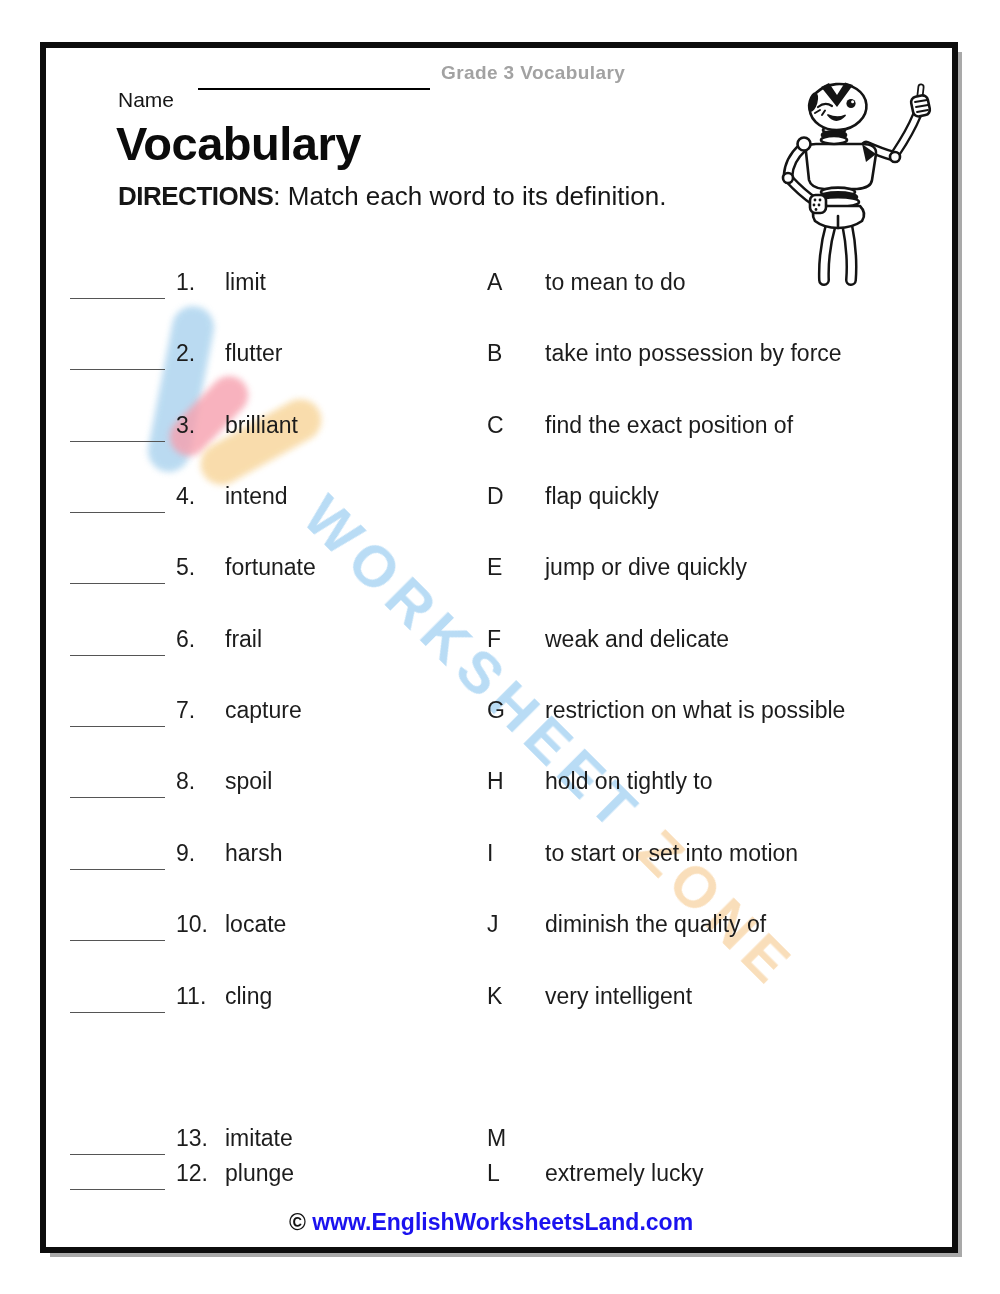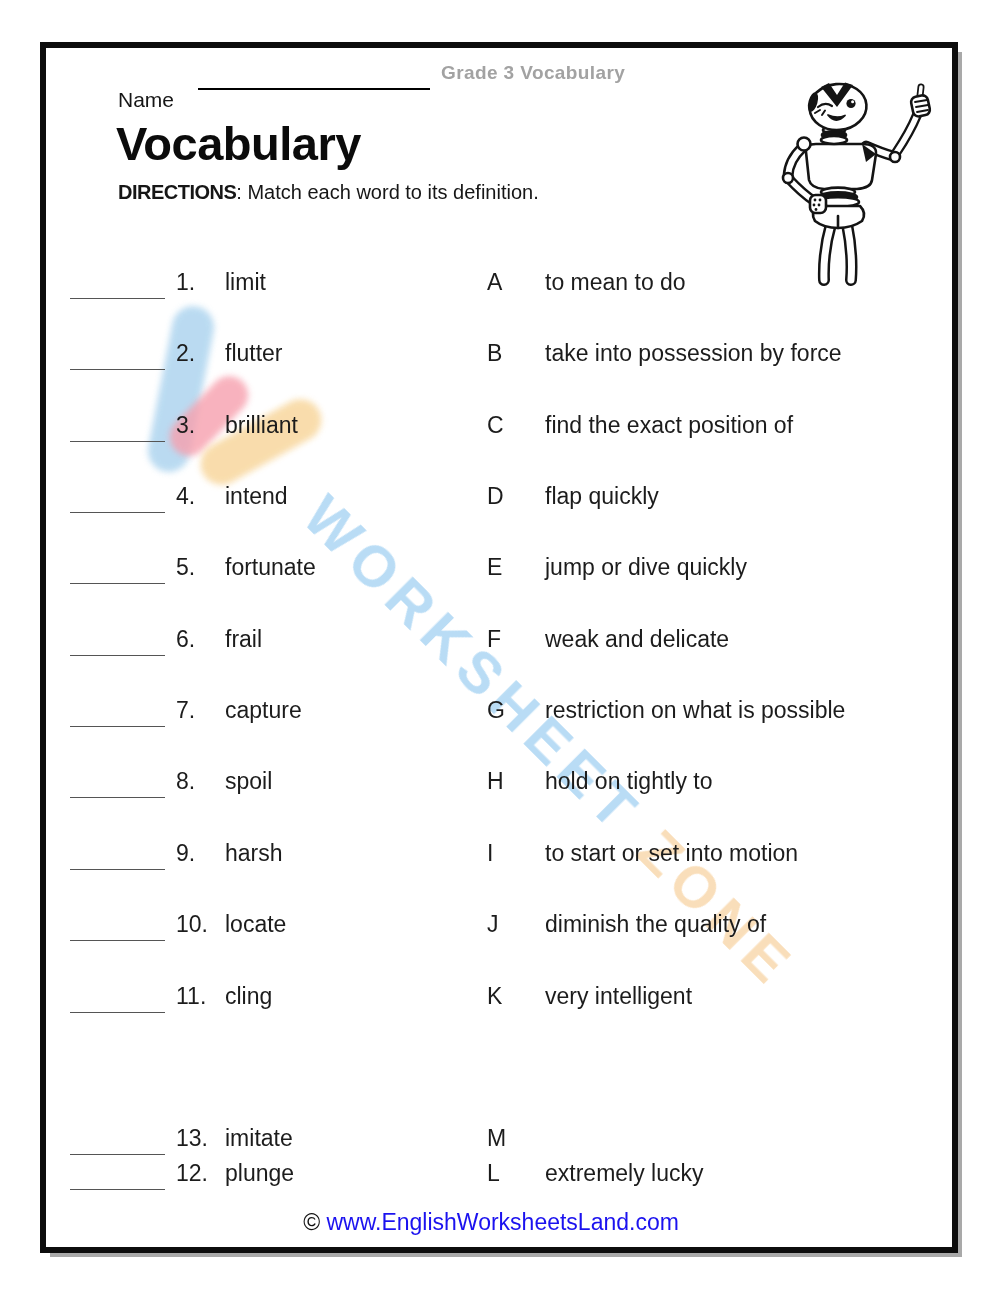"DIRECTIONS: Match each word to" .directions { font-size: 20px -> 26px }
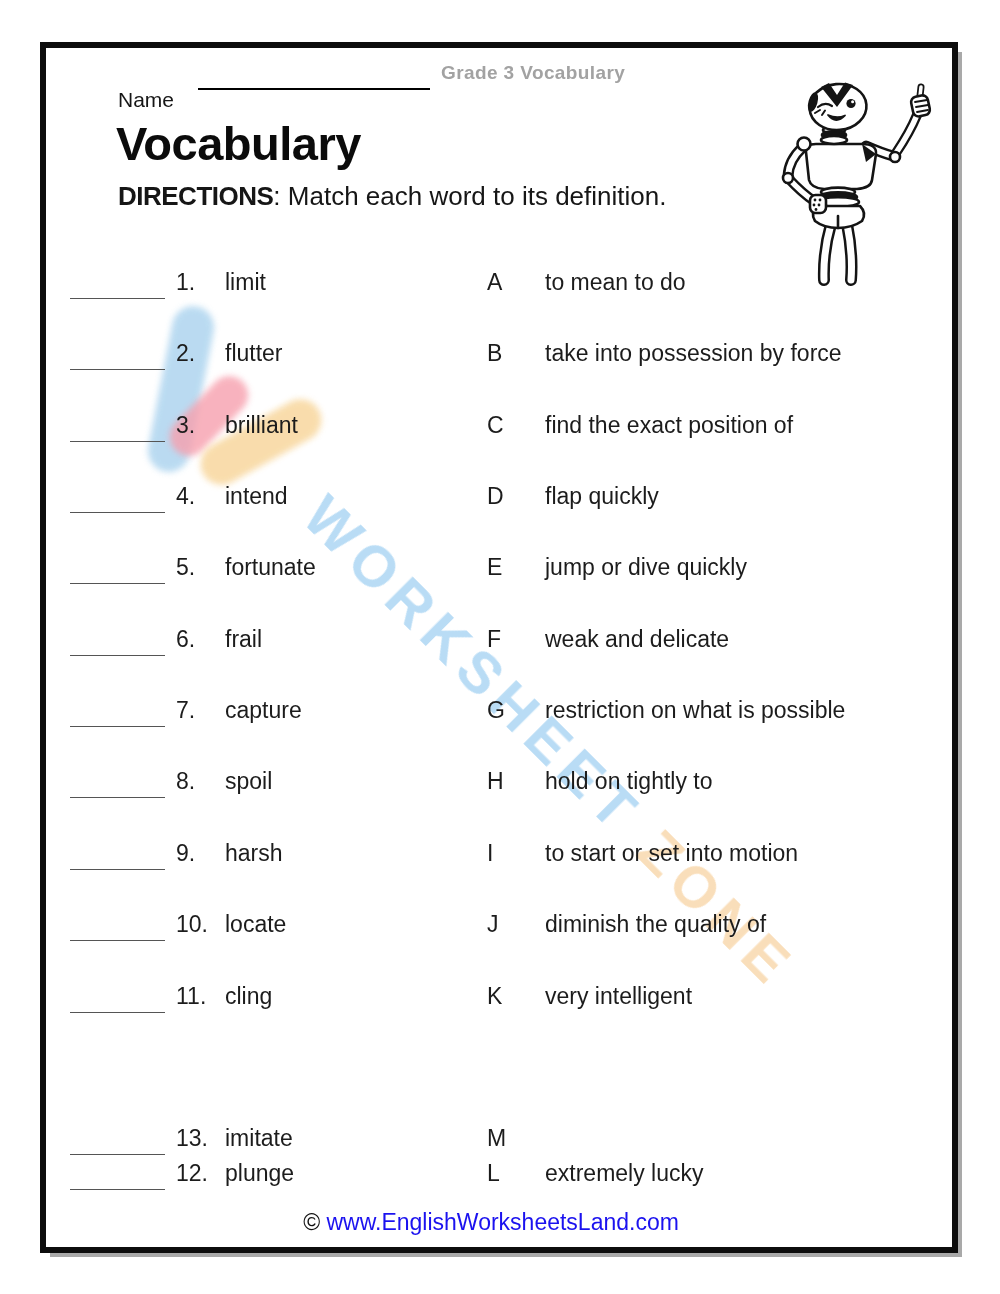"© www.EnglishWorksheetsLand.com" .footer { font-weight: normal -> bold }
